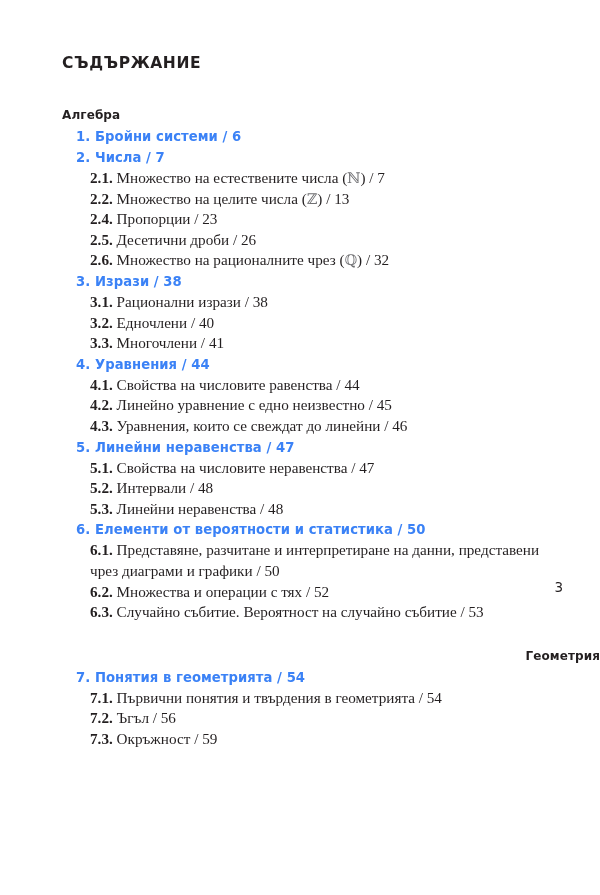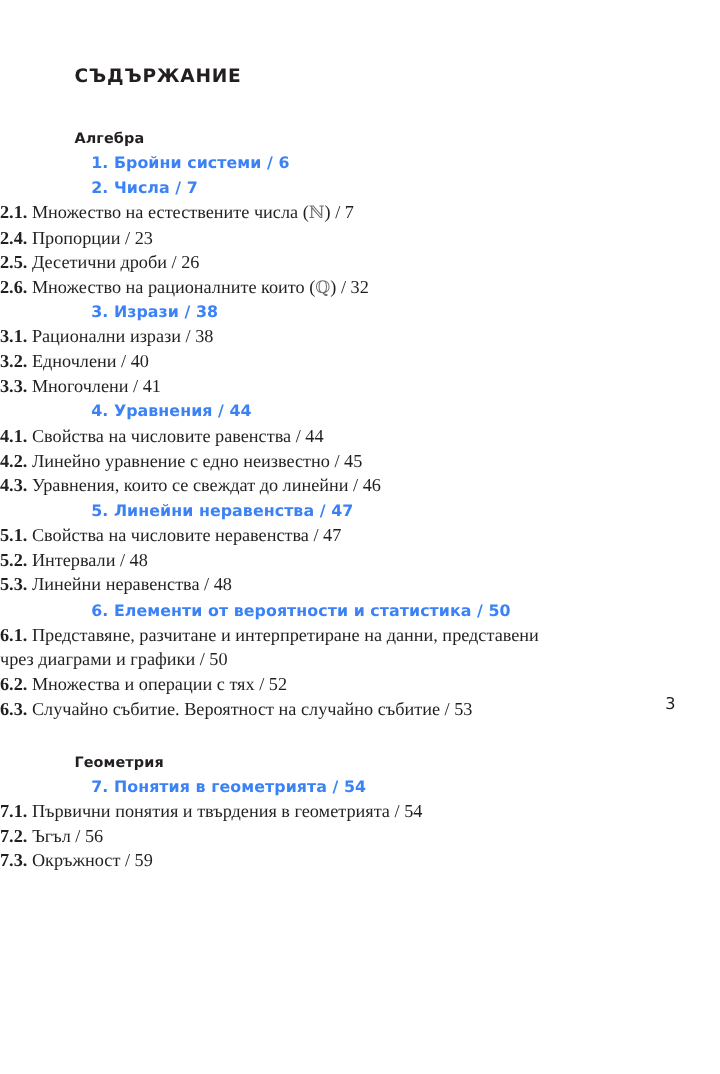"2.1. Множество на естествените числа" .entry { margin-left: none -> 90px }
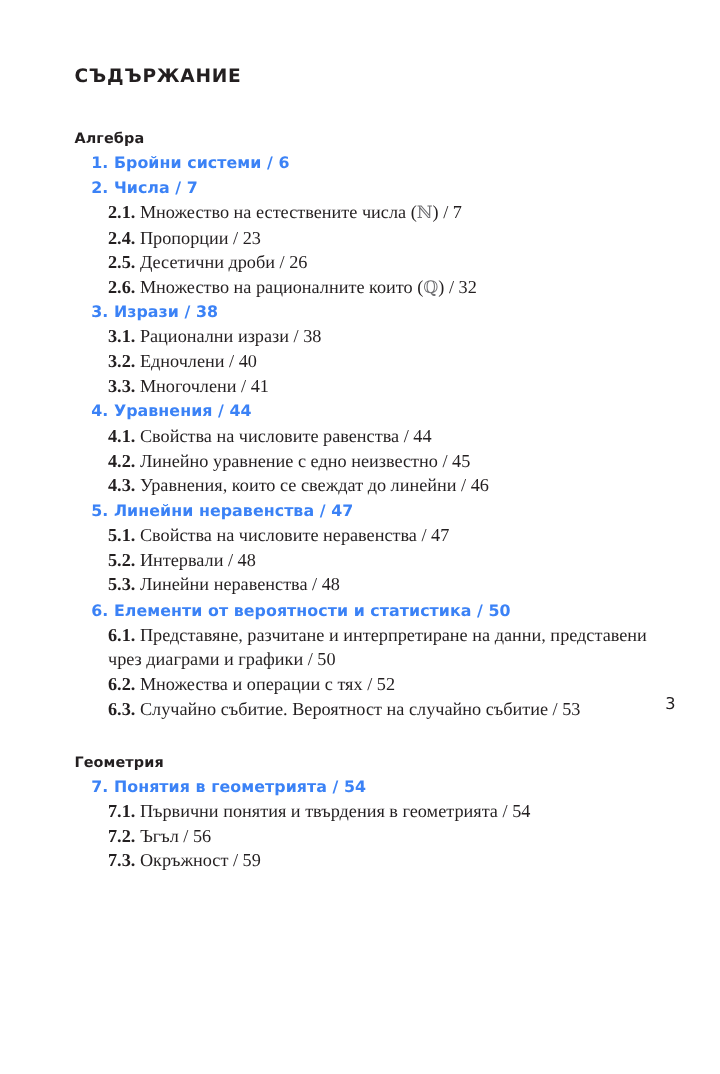"2.2. Множество на целите числа" div.entry { html: none -> <div><span>2.2.</span><span> Множество на целите числа (</span><span>ℤ</span><span>) / 13</span></div> }
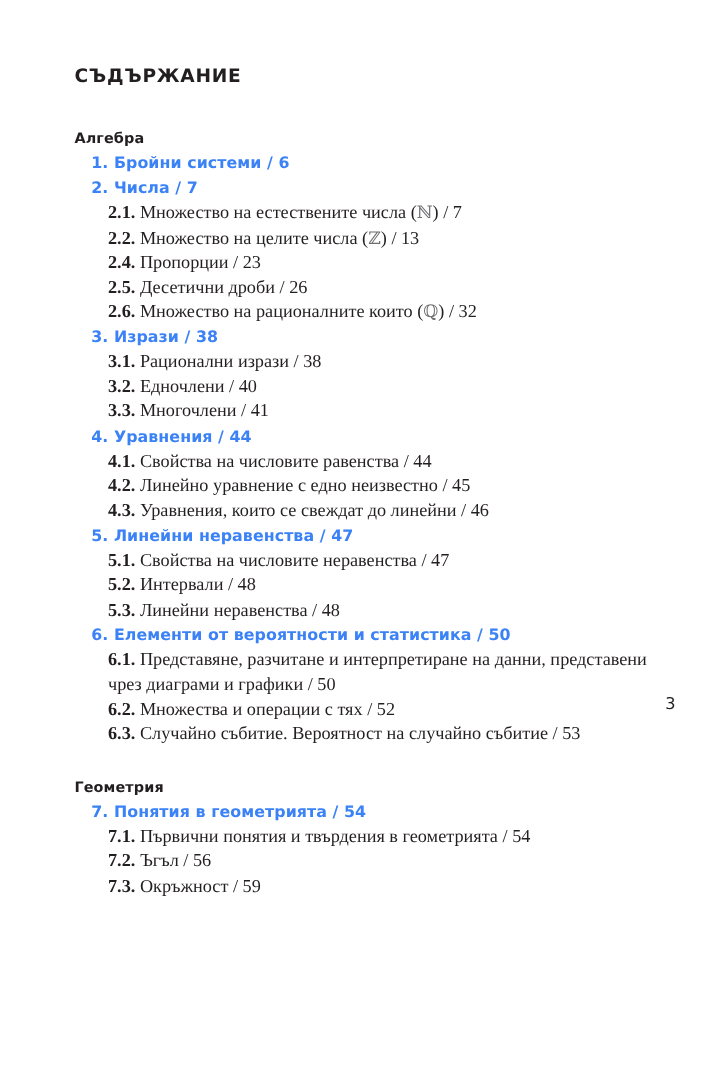"Множество на рационалните които (" span { text: които -> чрез }
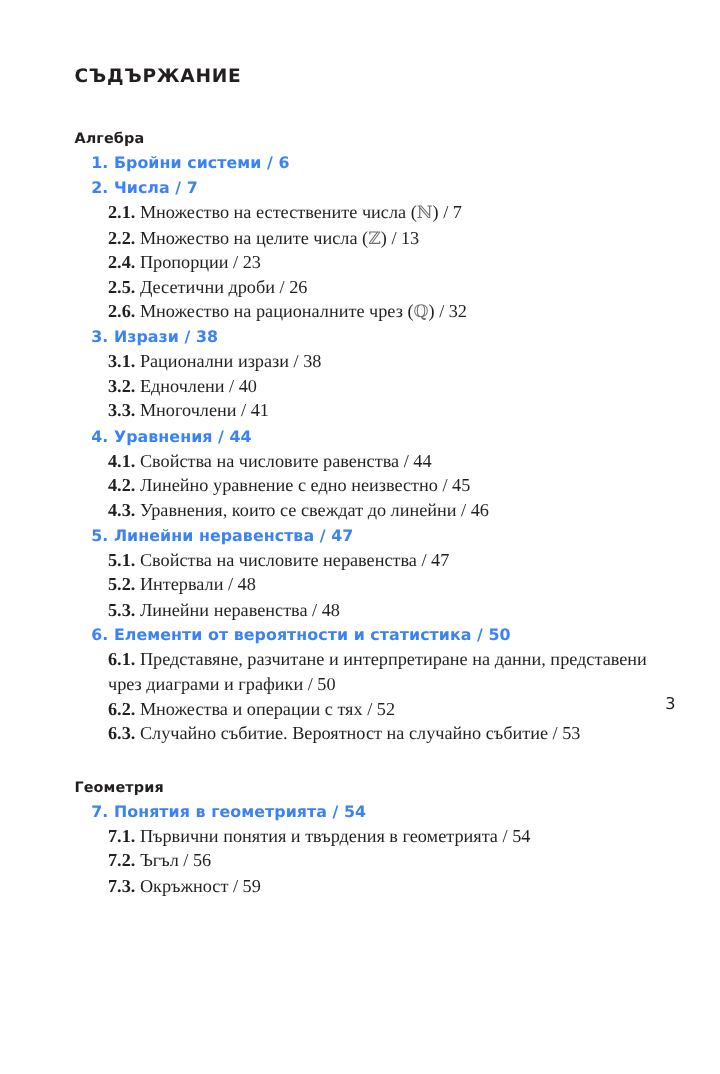"Геометрия" .part.spaced-top { text-align: none -> right }
